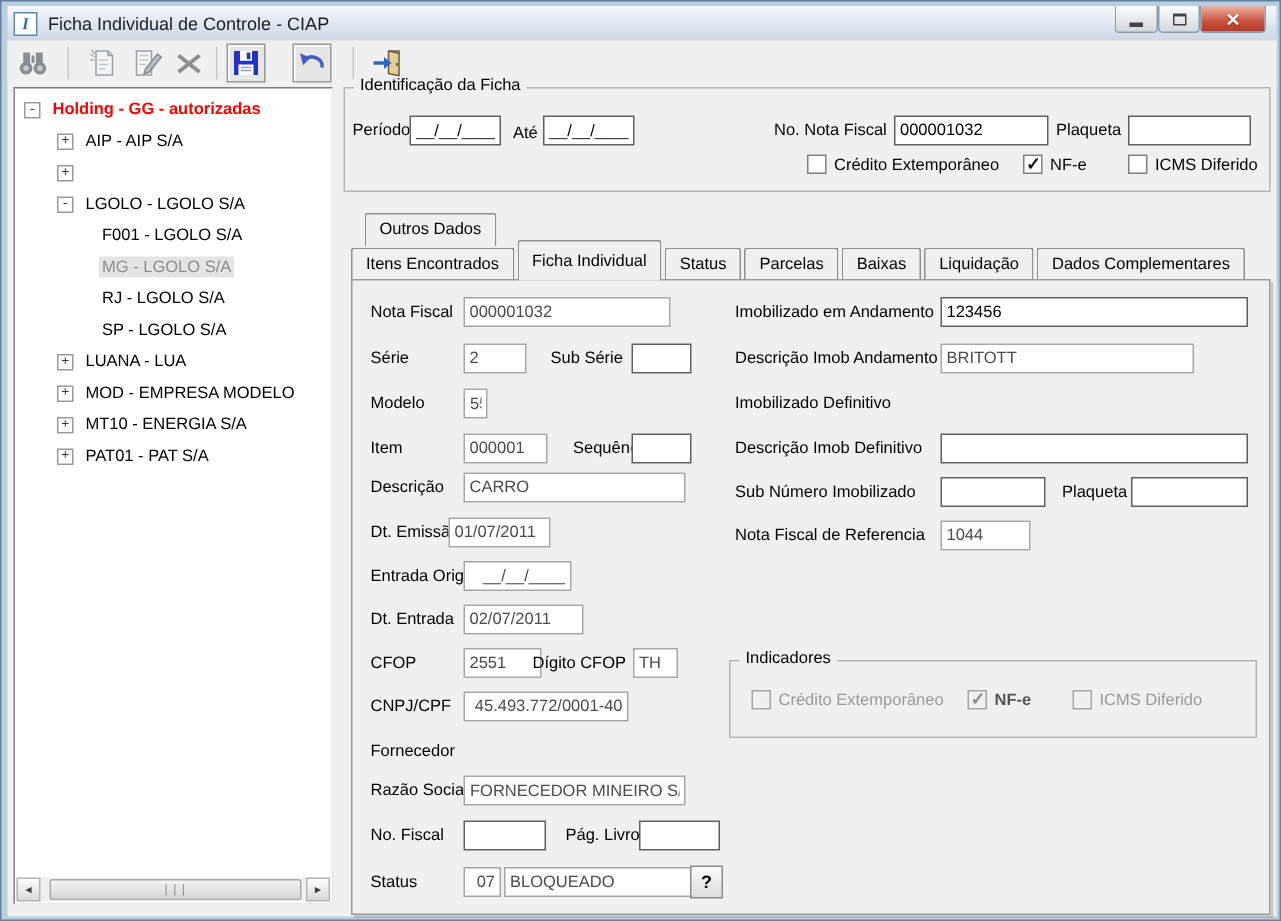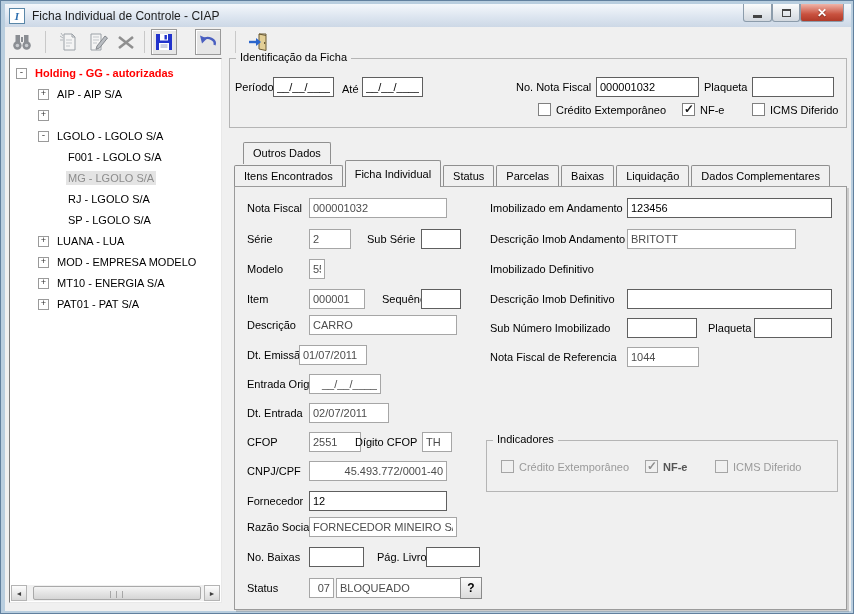"1044" input.inp { width: 72px -> 60px }
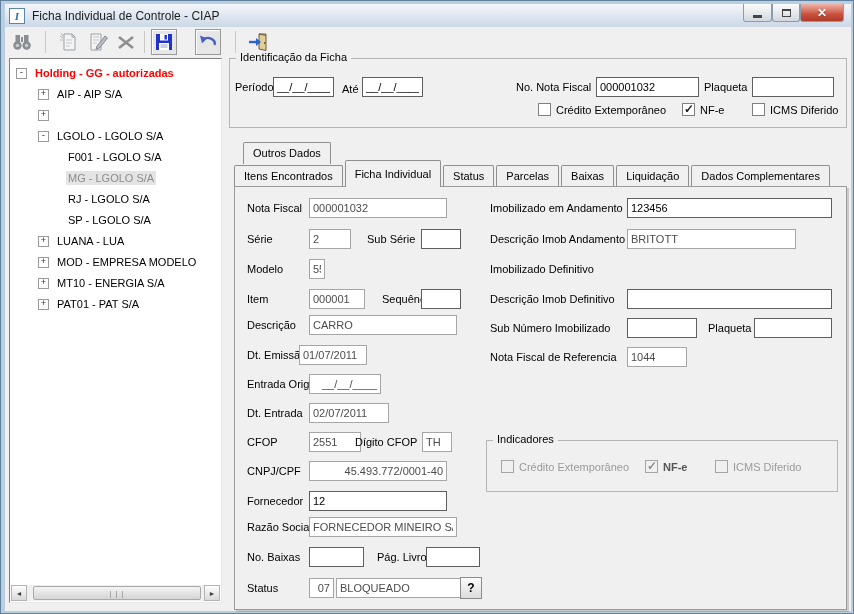"45.493.772/0001-40" input.inp { width: 138px -> 110px }
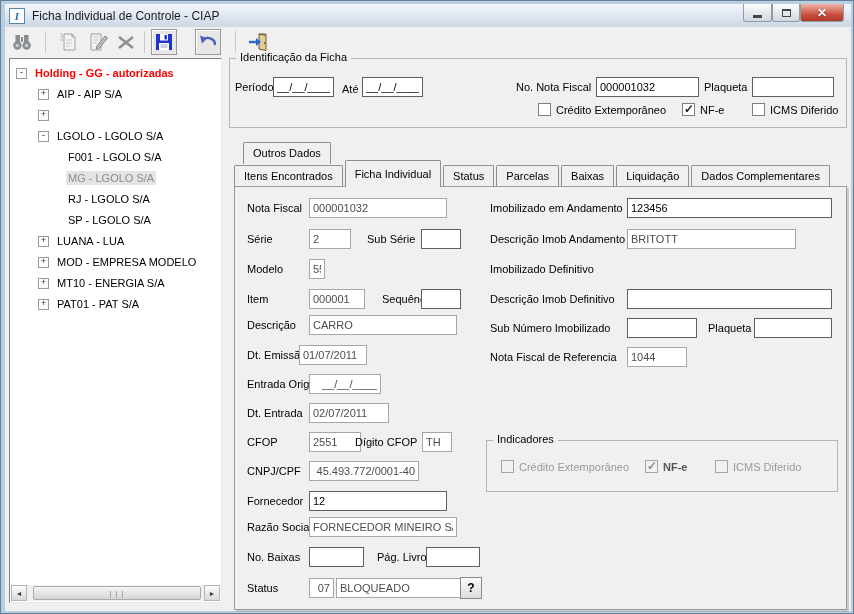"12" input.inp { html: <input> -> none }
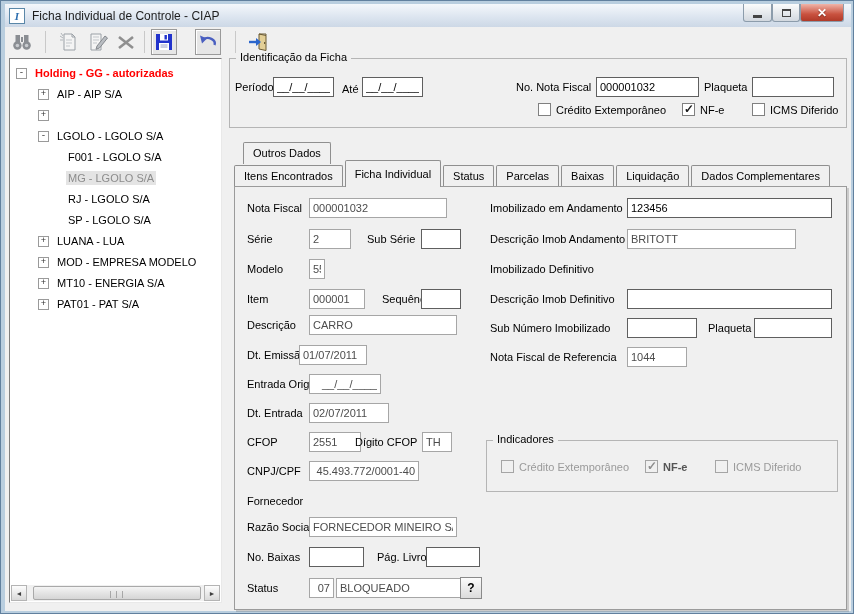"No. Baixas" span.lbl { text: Baixas -> Fiscal }
